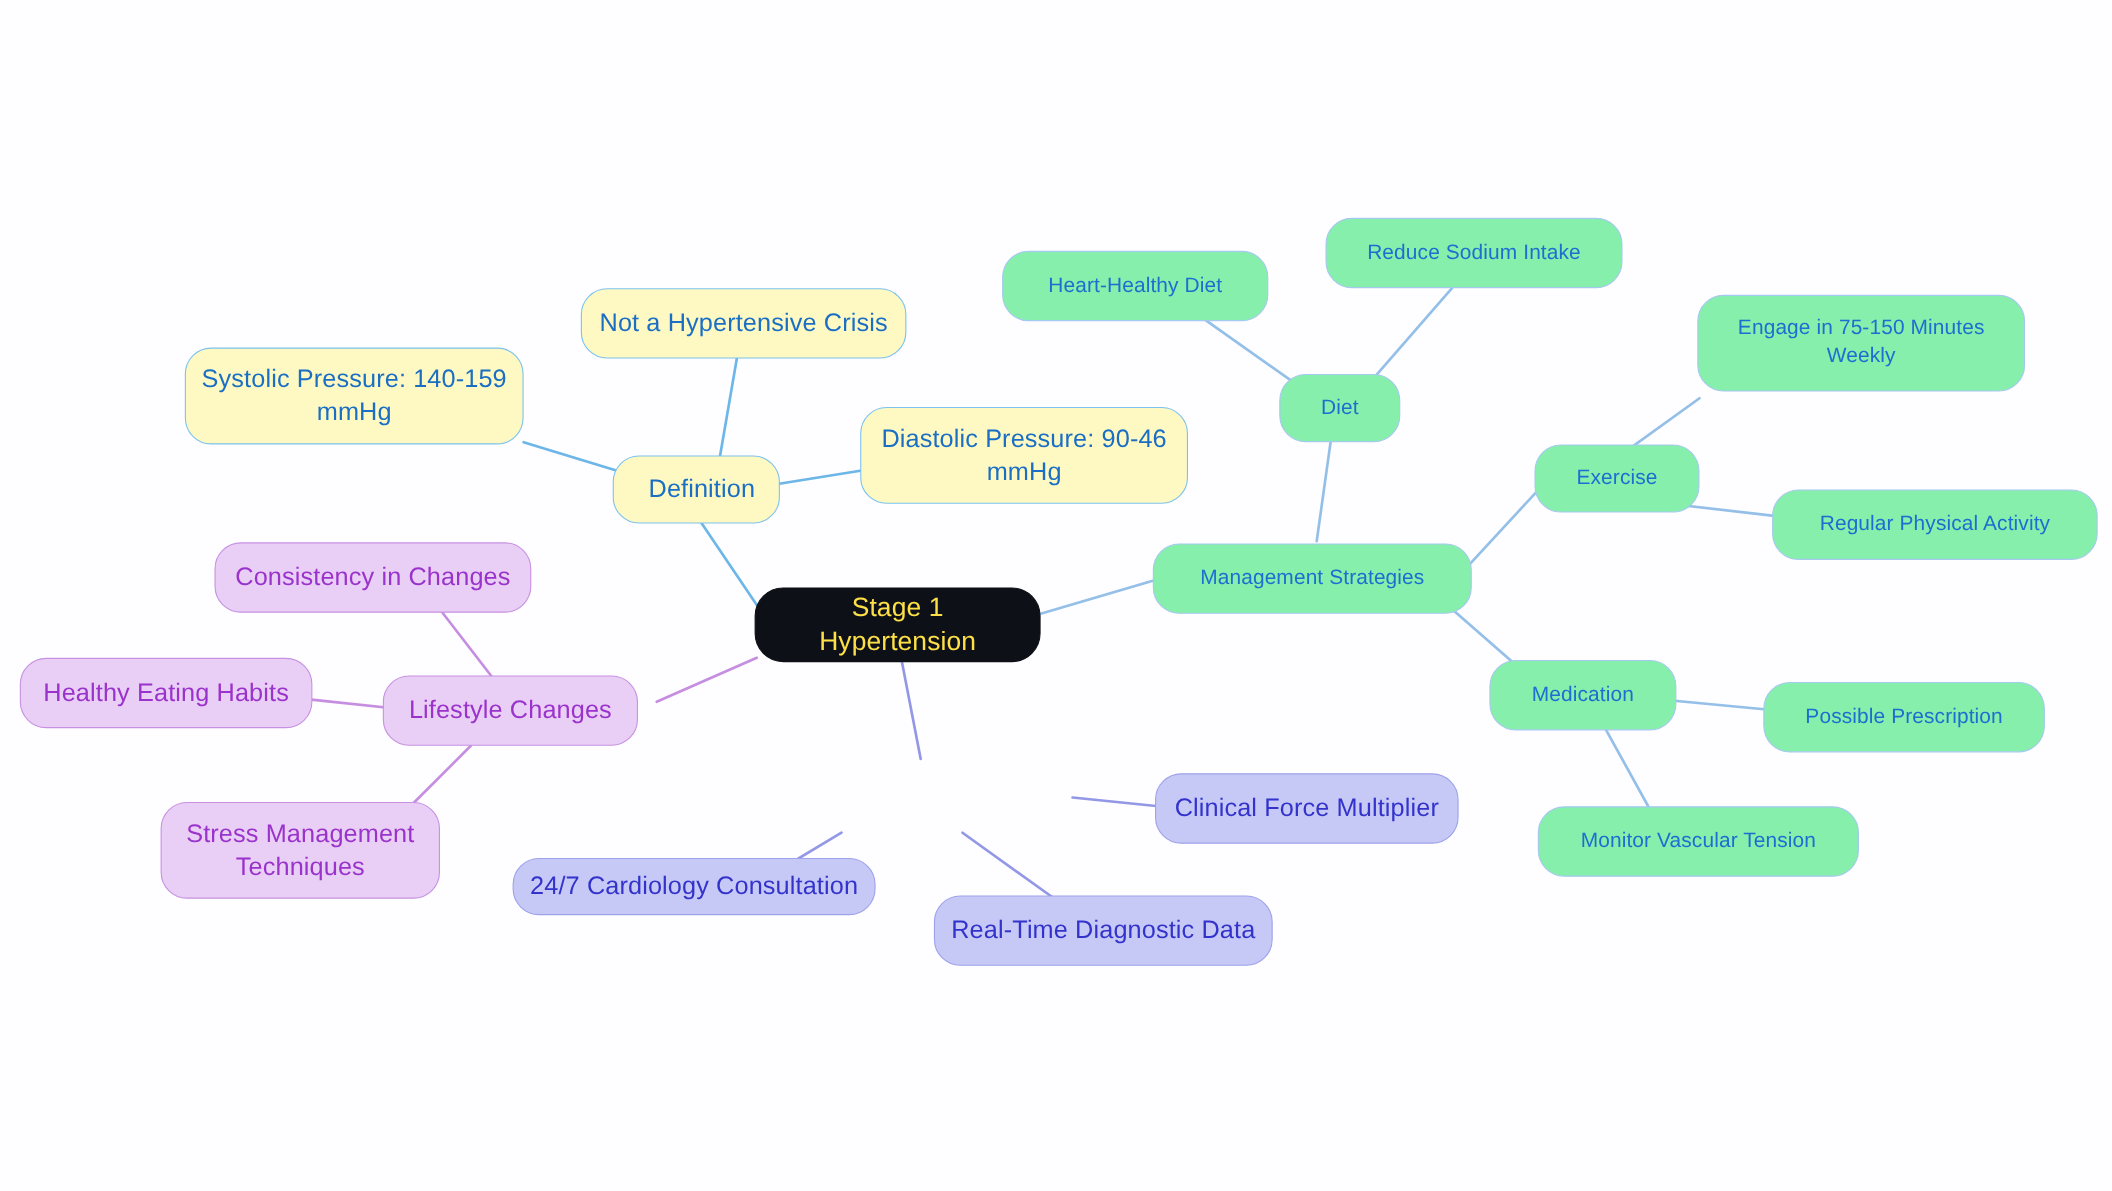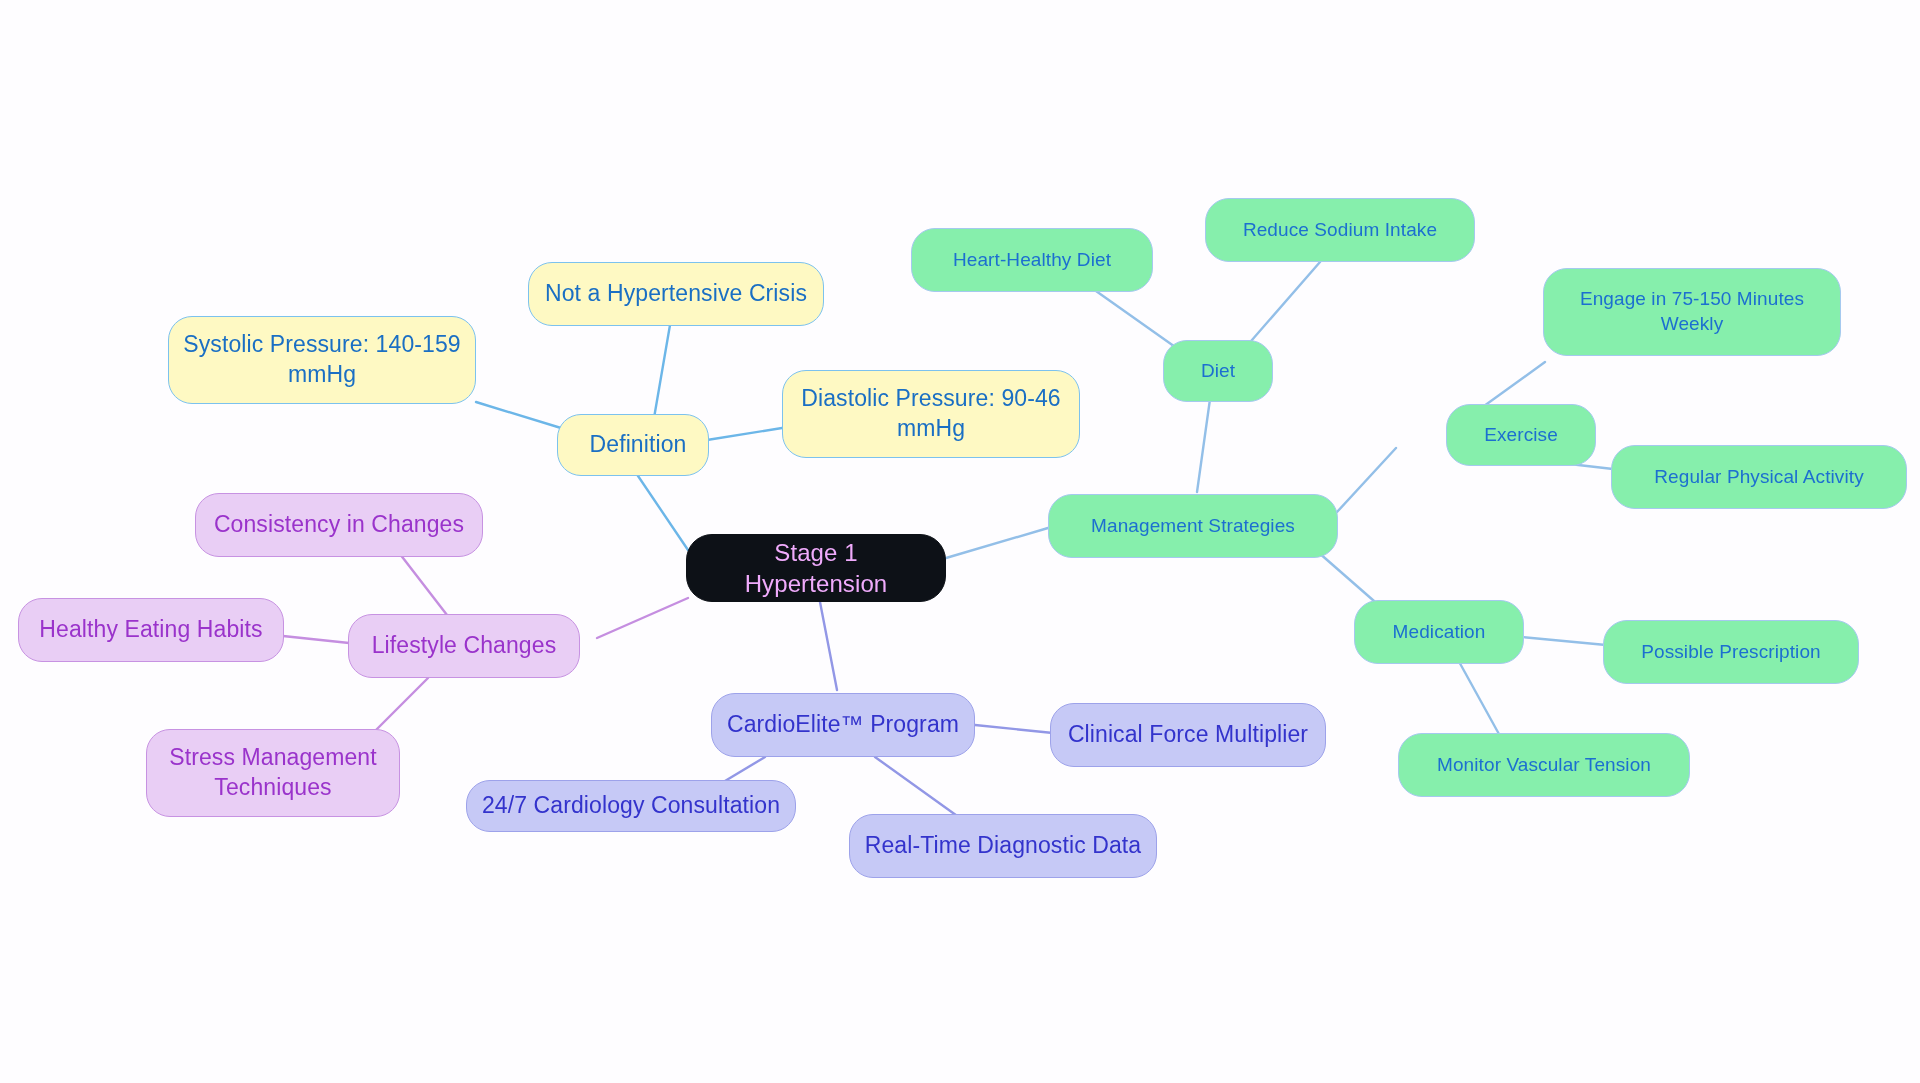"Exercise" div.node { left: 1446px -> 1395px }
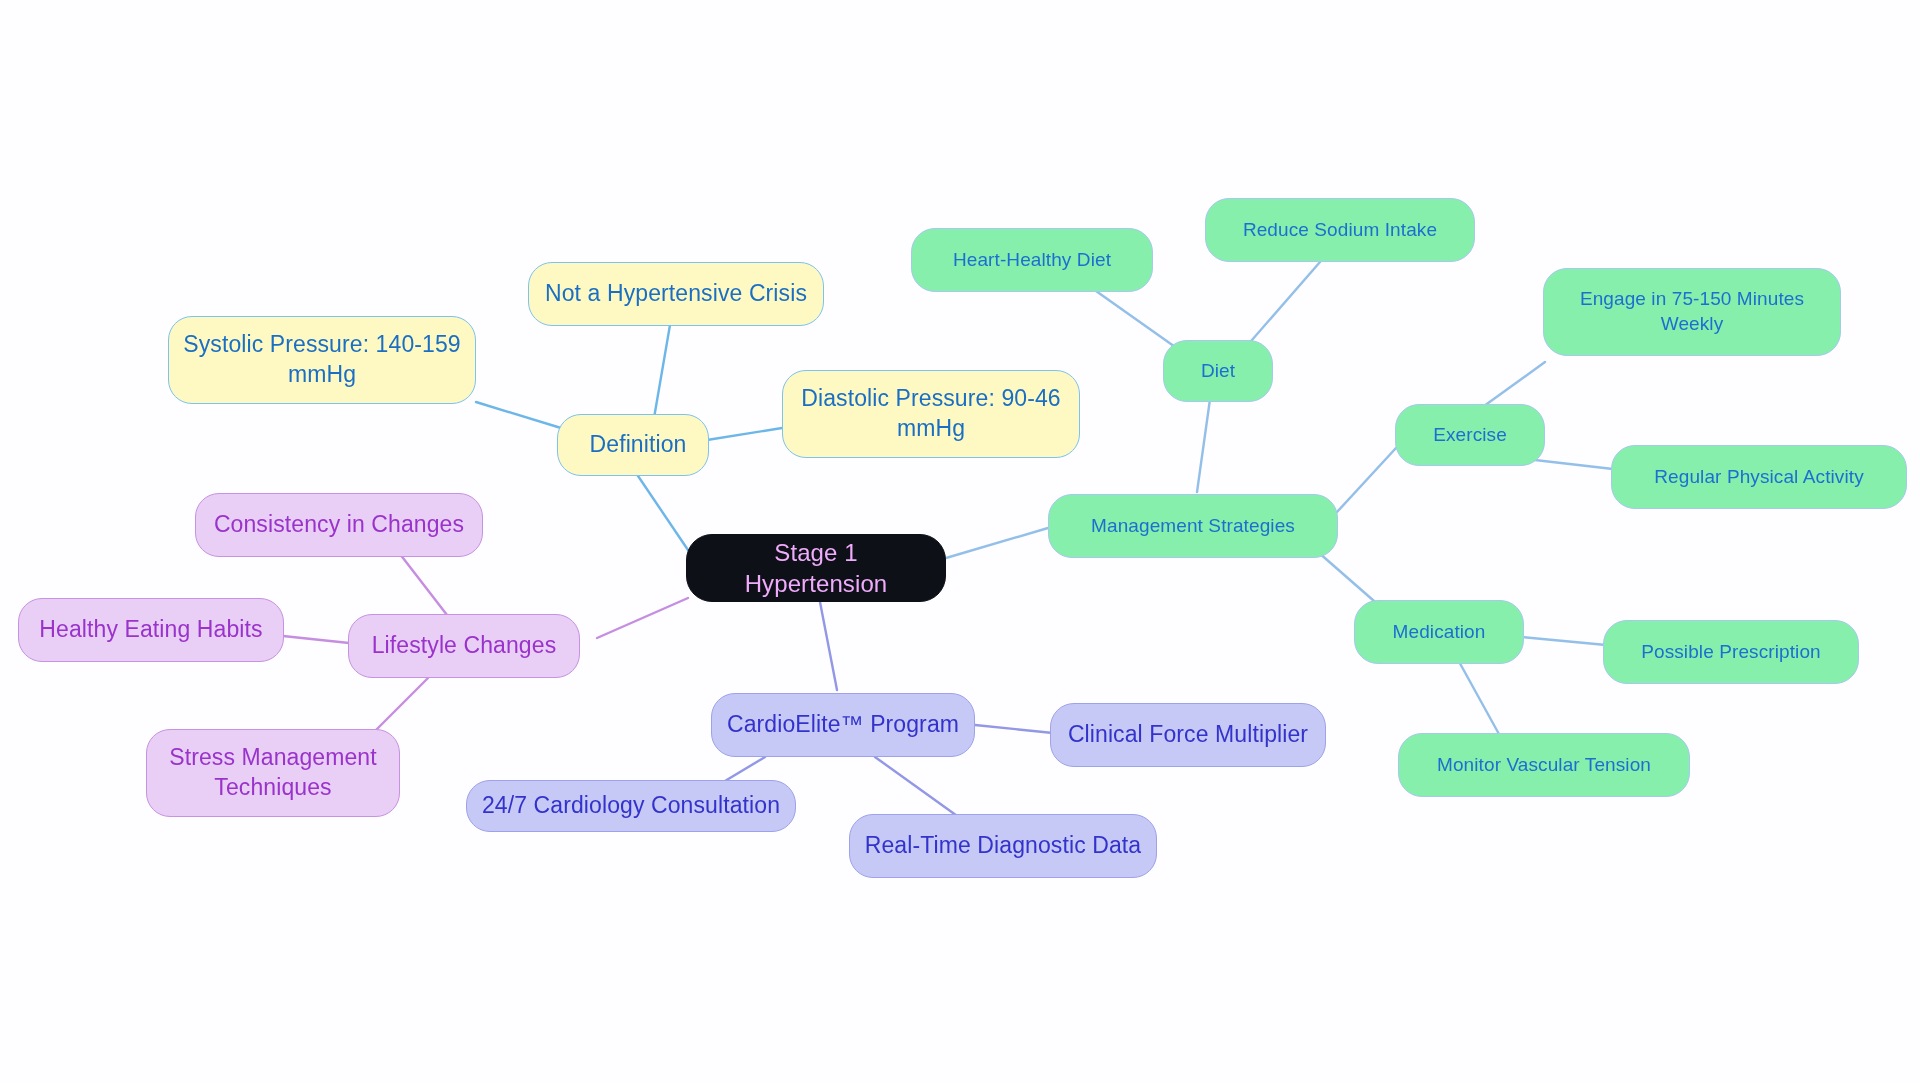"Stage 1 Hypertension" .node.root { color: #f0abfc -> #fde047 }
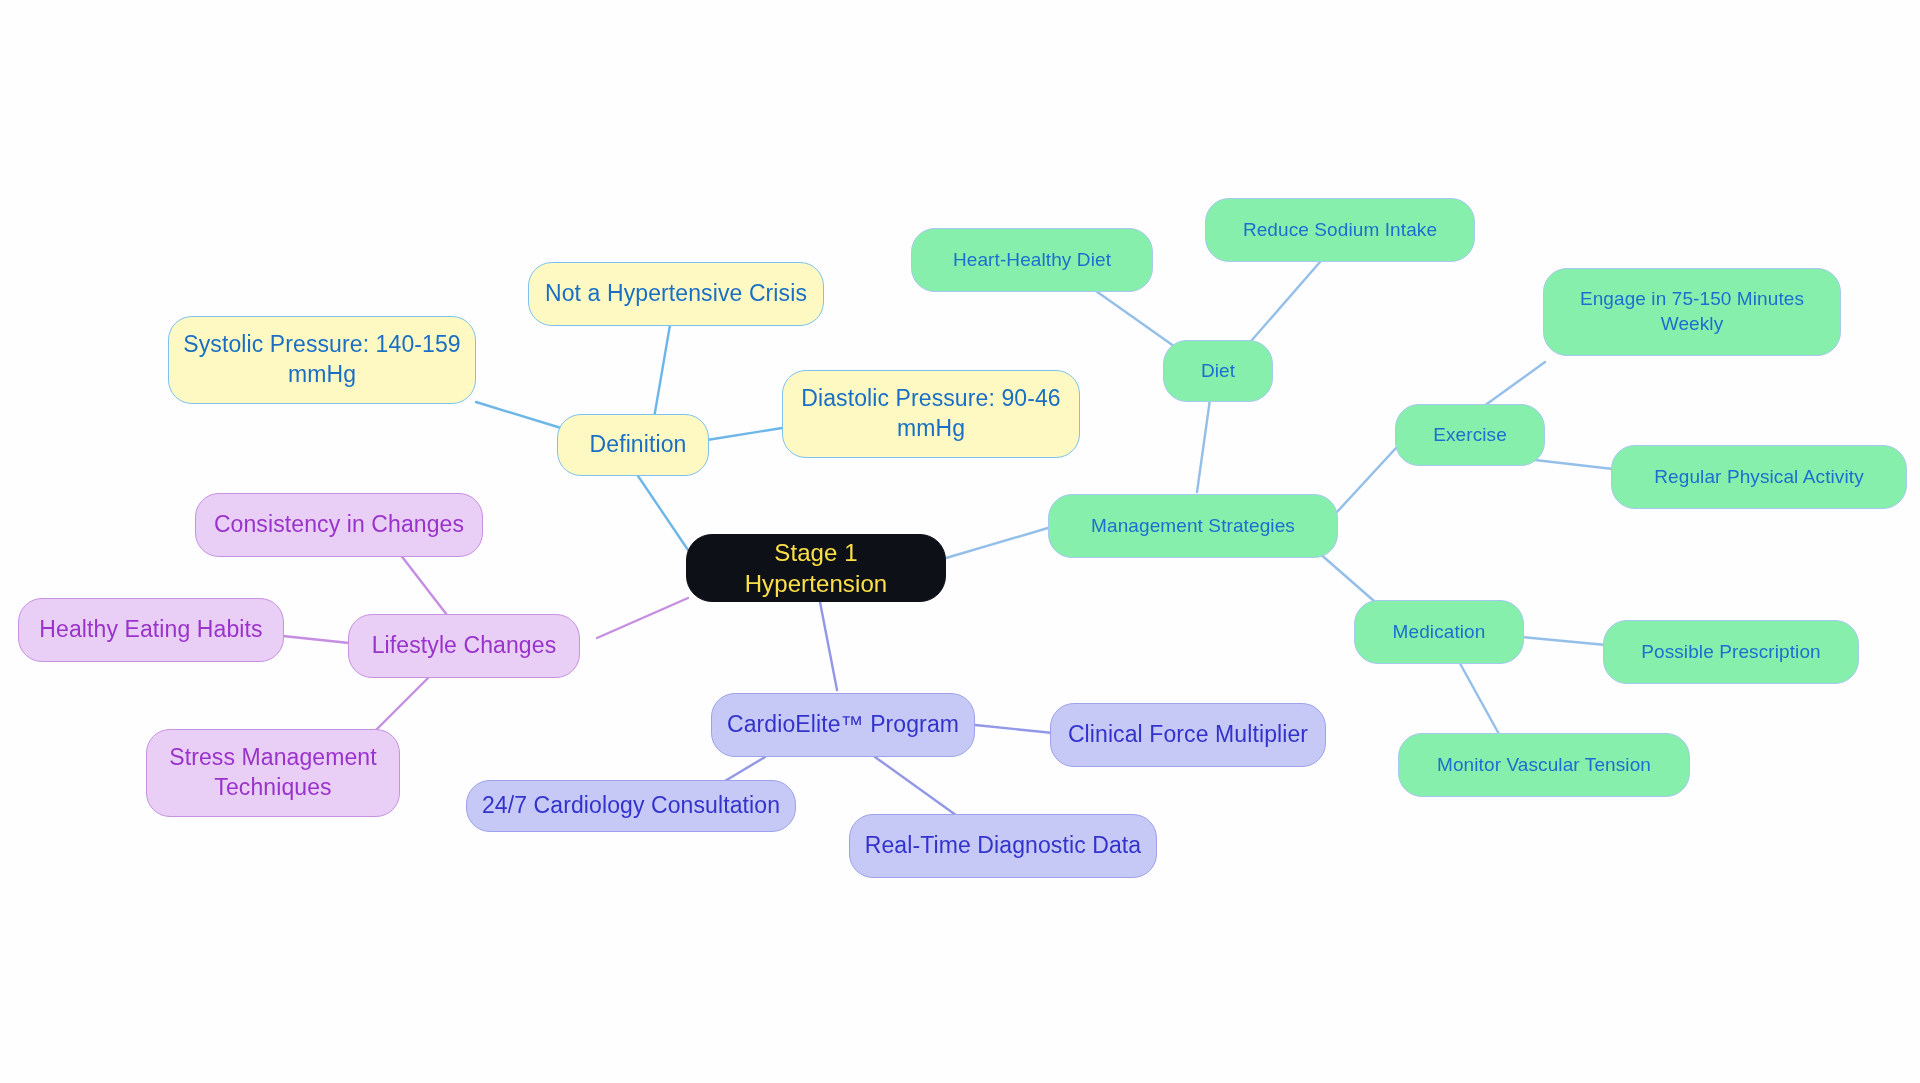"CardioElite™ Program" div.node { html: <div> <span>CardioElite™ Program</span> </div> -> none }
